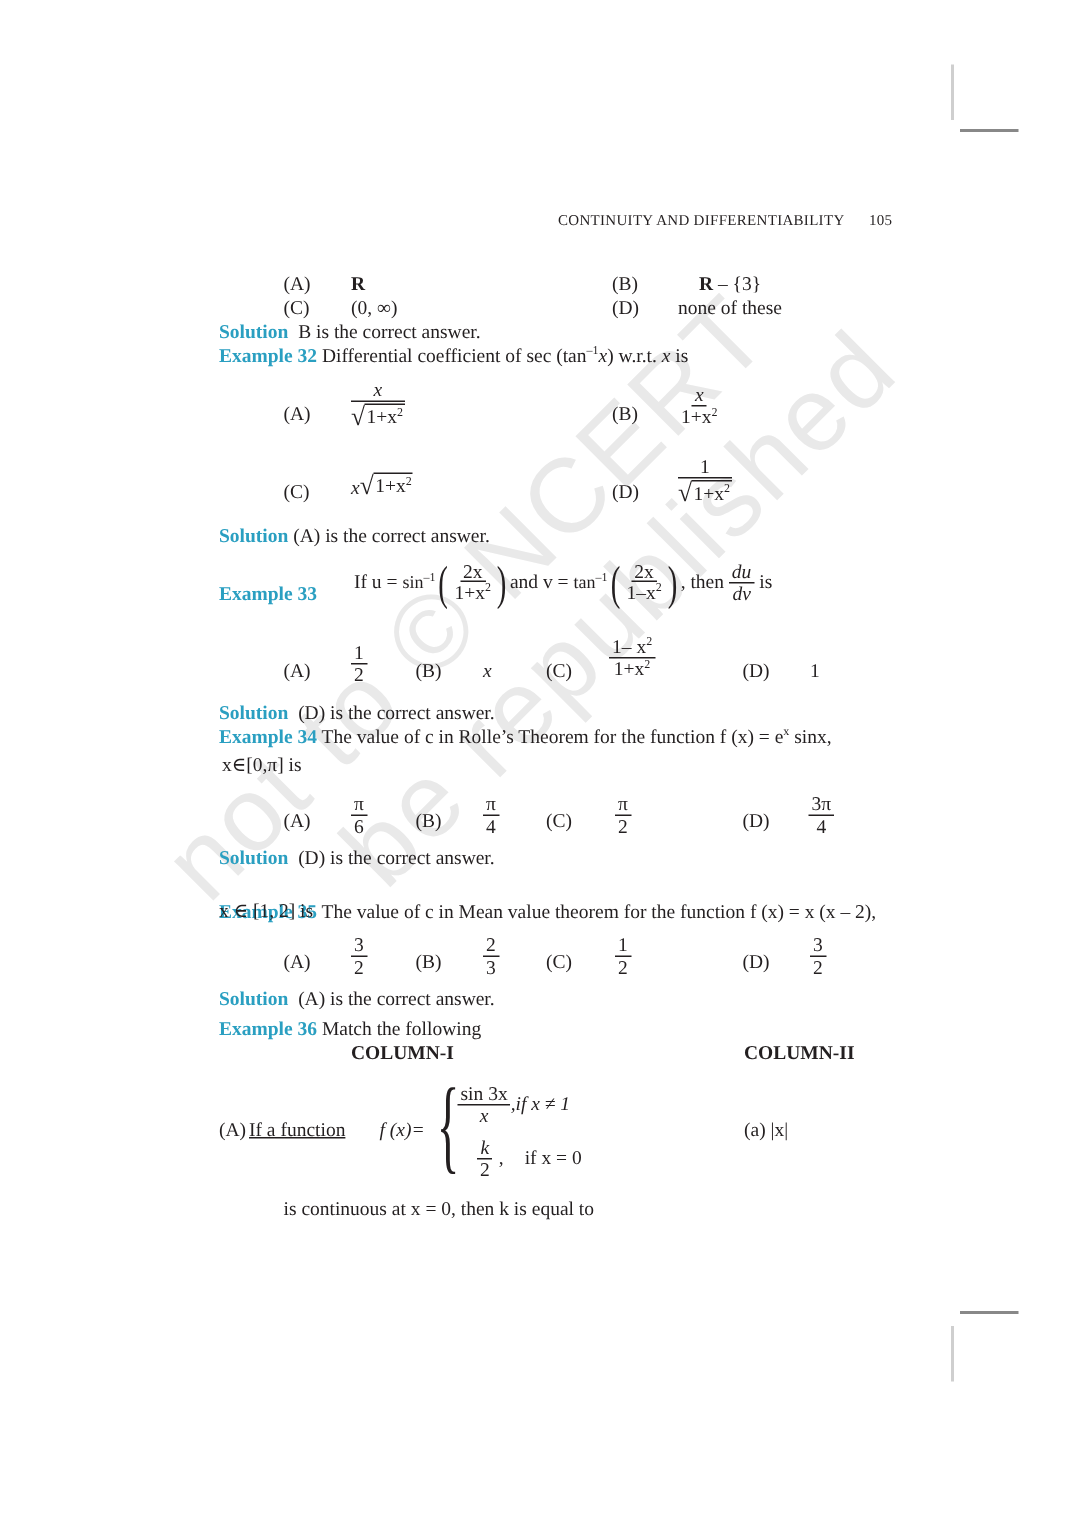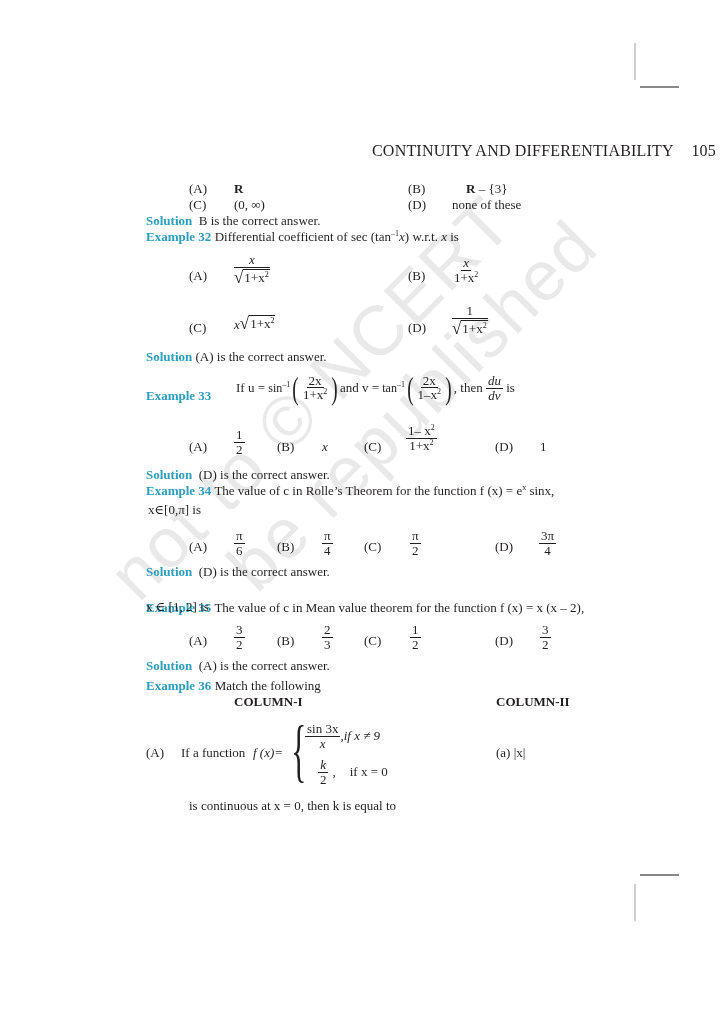"CONTINUITY AND DIFFERENTIABILITY 105" div.abs { font-size: 16px -> 10px }
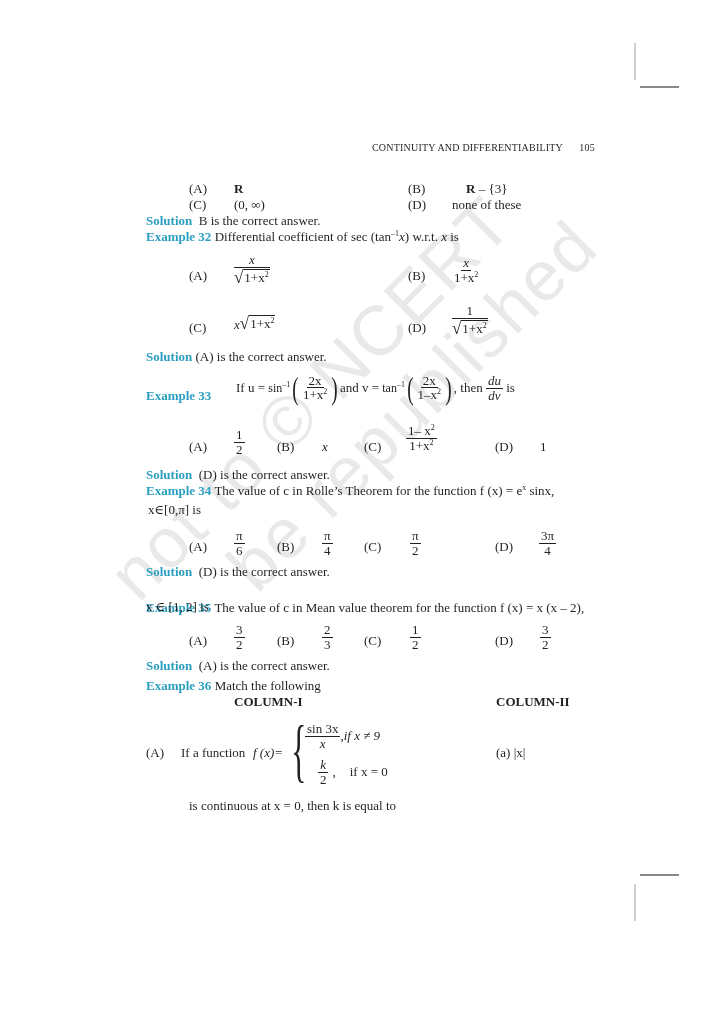",if x ≠ 9" span.it { text: 9 -> 1 }
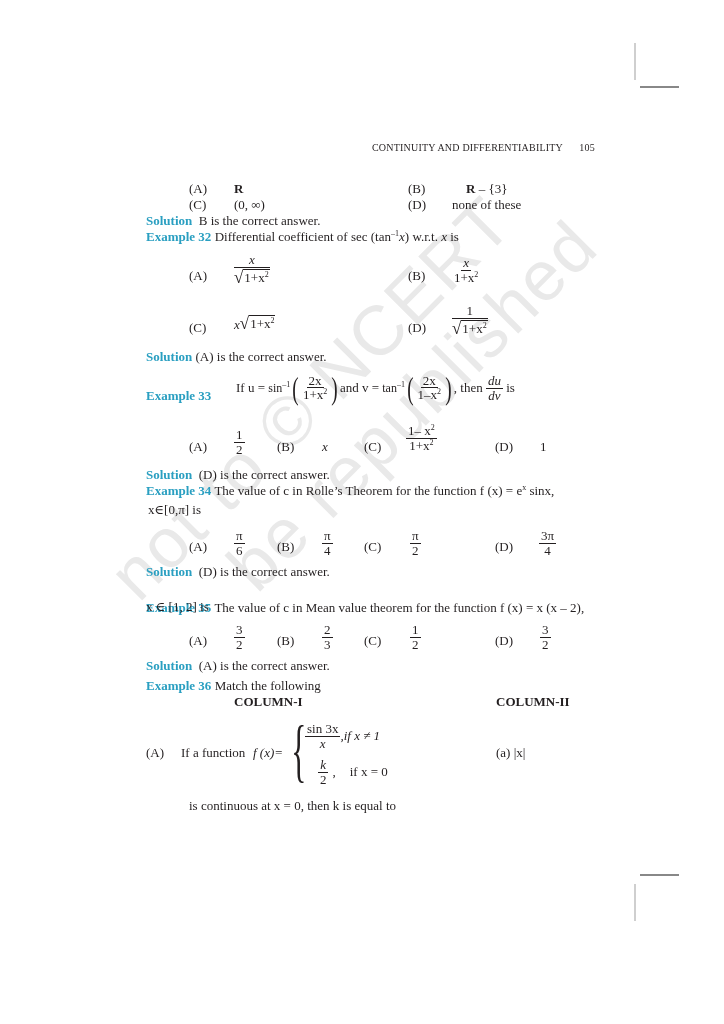"If a function" span.abs { left: 181px -> 166px; text-decoration: none -> underline }
